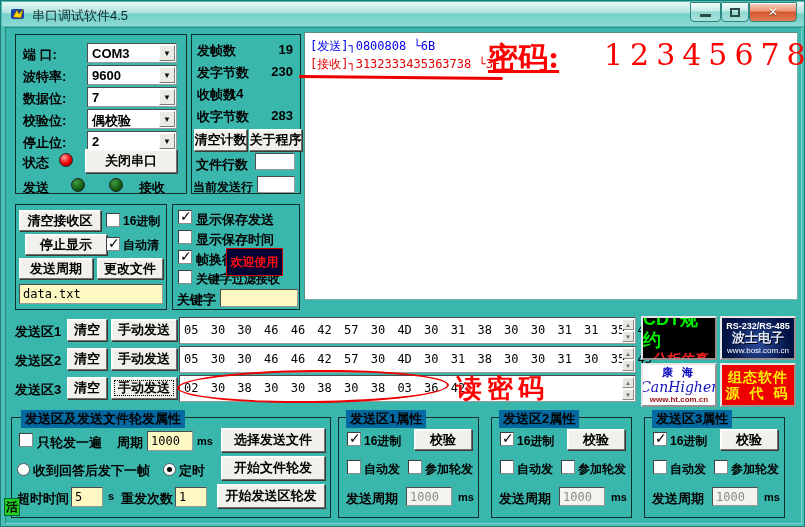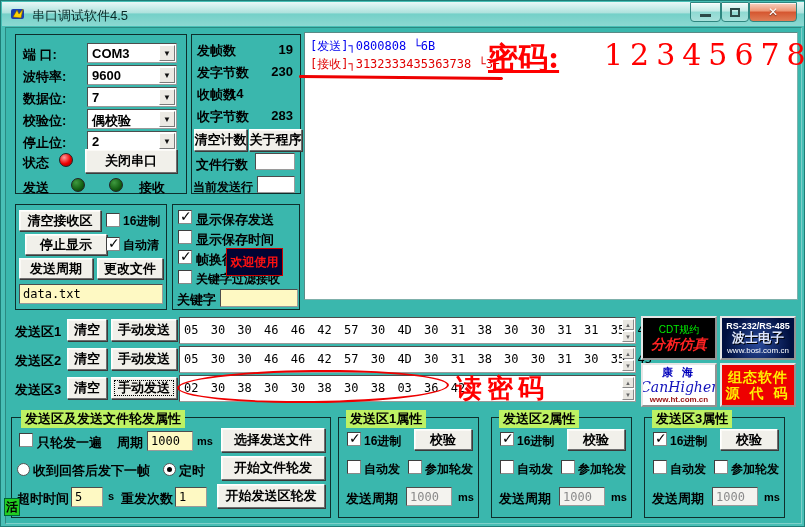"CDT规约" span { font-size: 10px -> 18px; font-weight: normal -> bold }
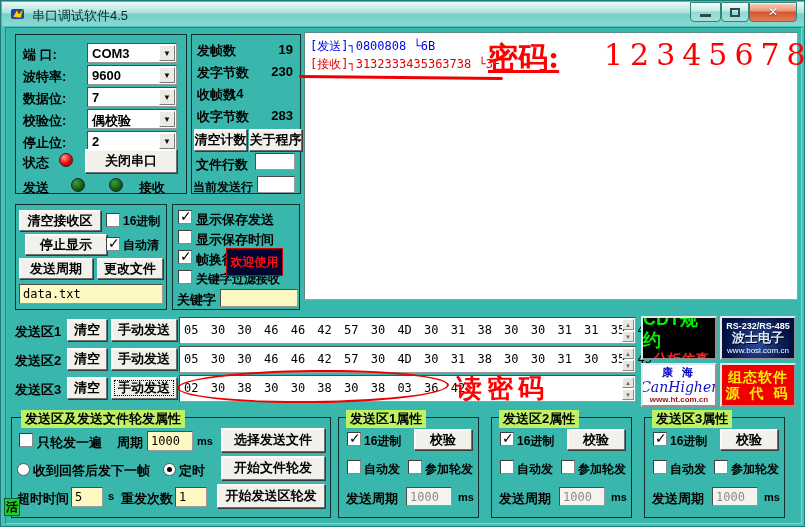"发送区及发送文件轮发属性" .gbox-title { background: #bef264 -> #0369a1 }
